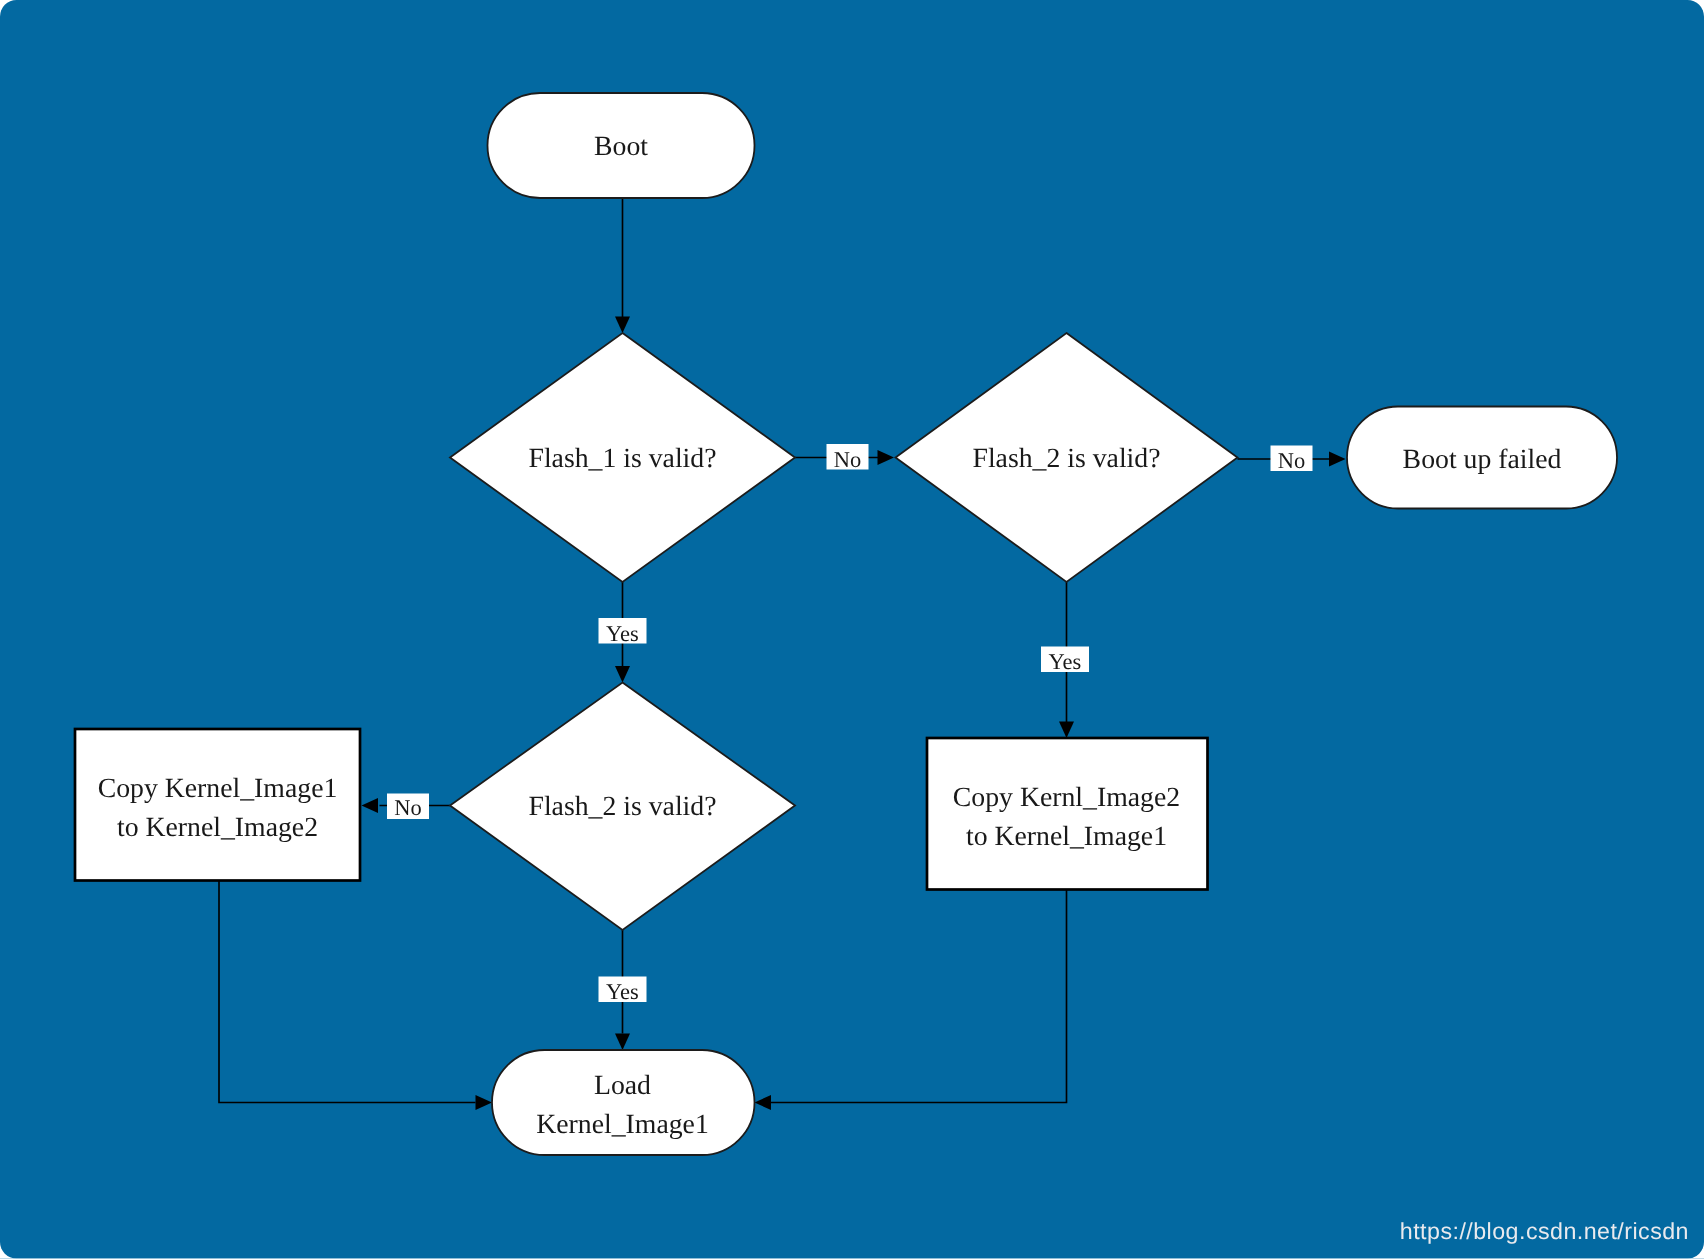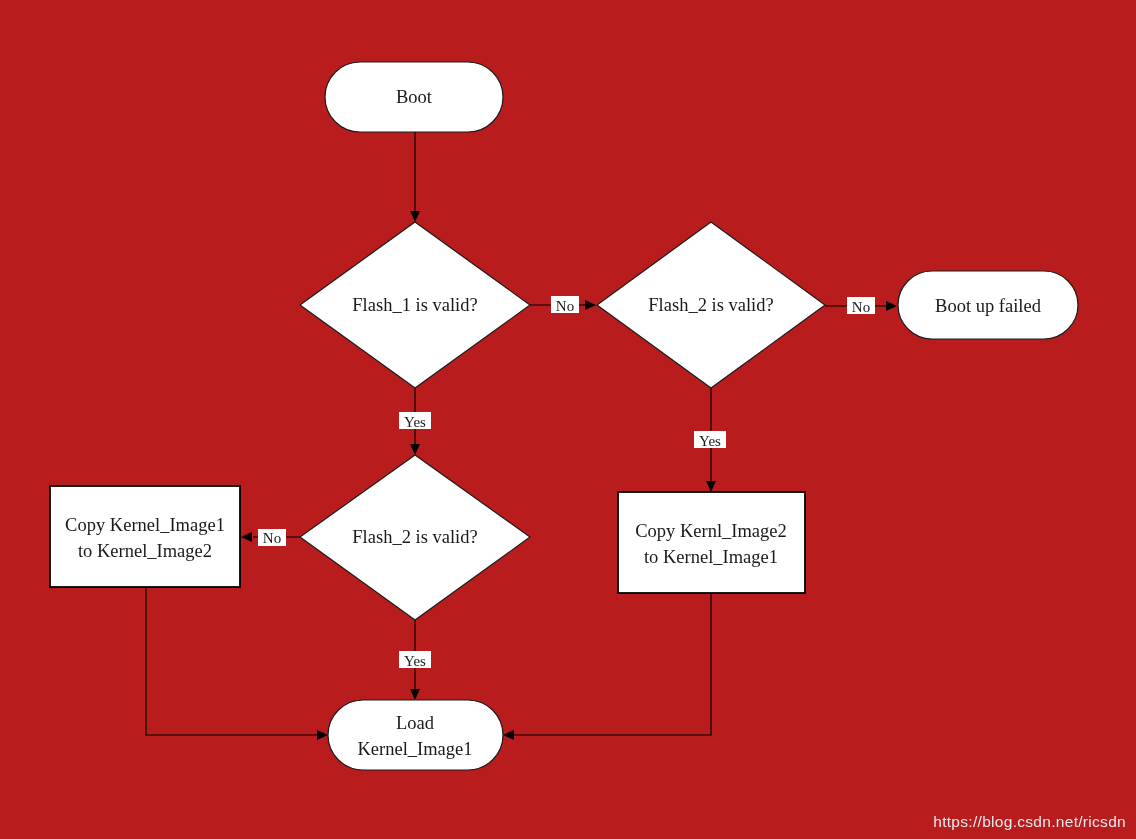"Boot" .canvas { background: #b91c1c -> #0369a1; border-radius: none -> 11px }
